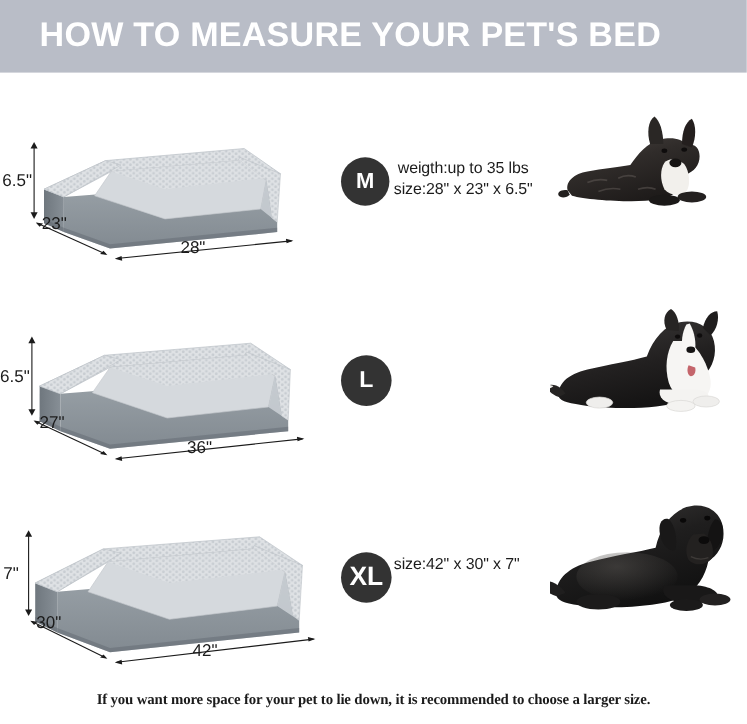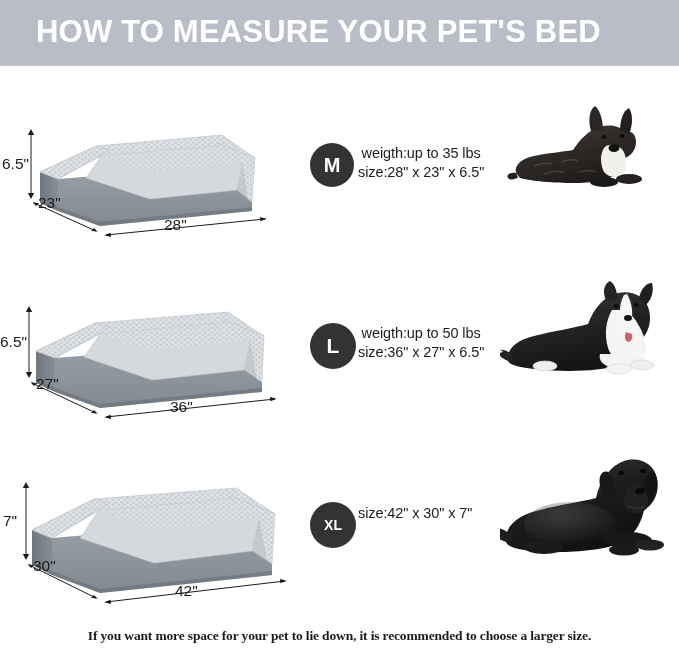"weigth:up to 50 lbs" div.spec-text { html: <div> <div>weigth:up to 50 lbs</div> <div>size:36" x 27" x 6.5"</div> </div> -> none }
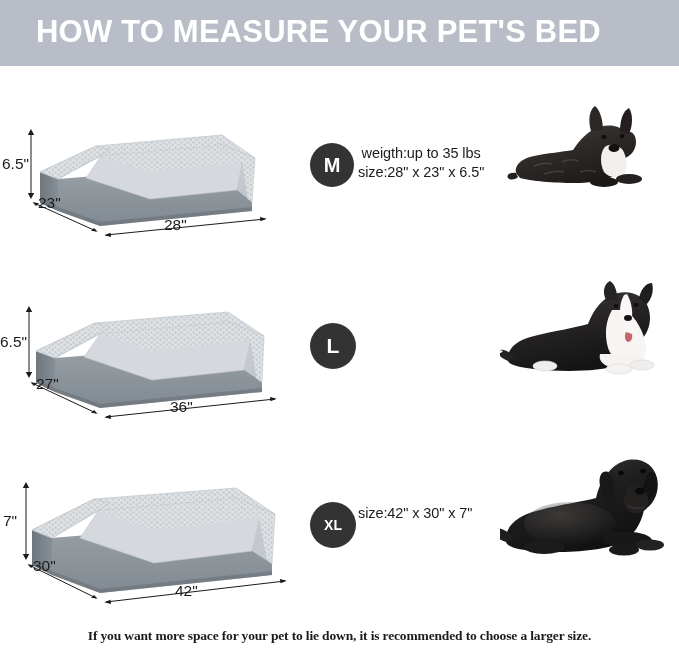"XL" .badge-xl { font-size: 14px -> 24px }
